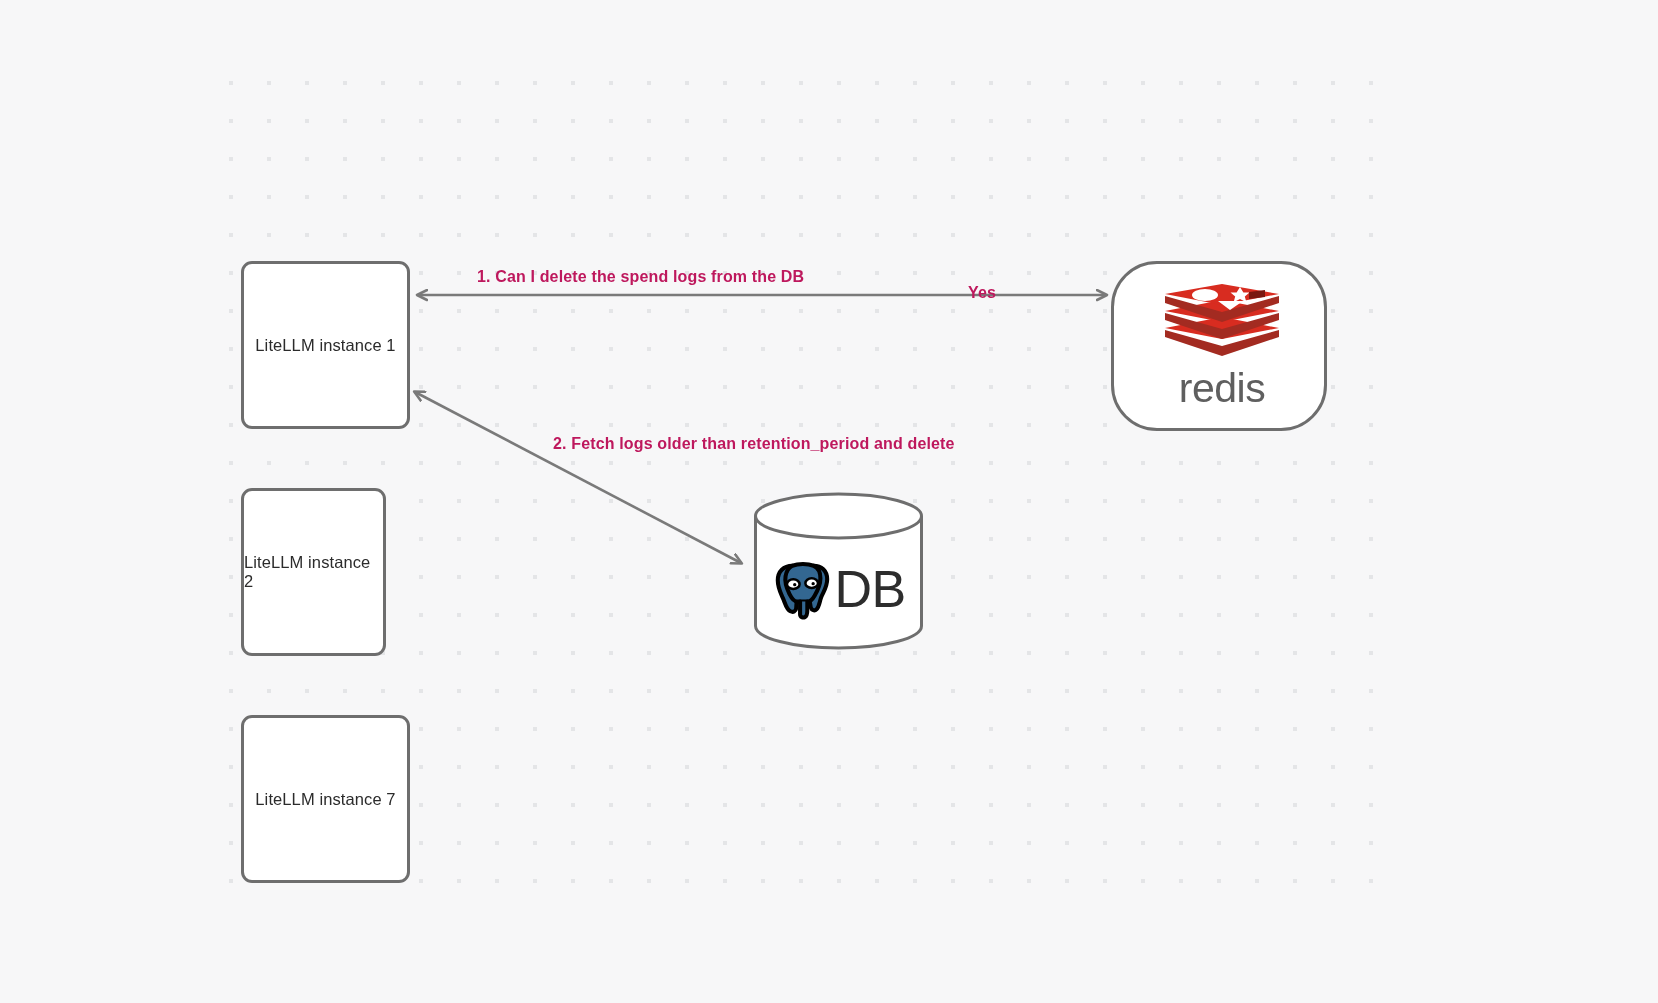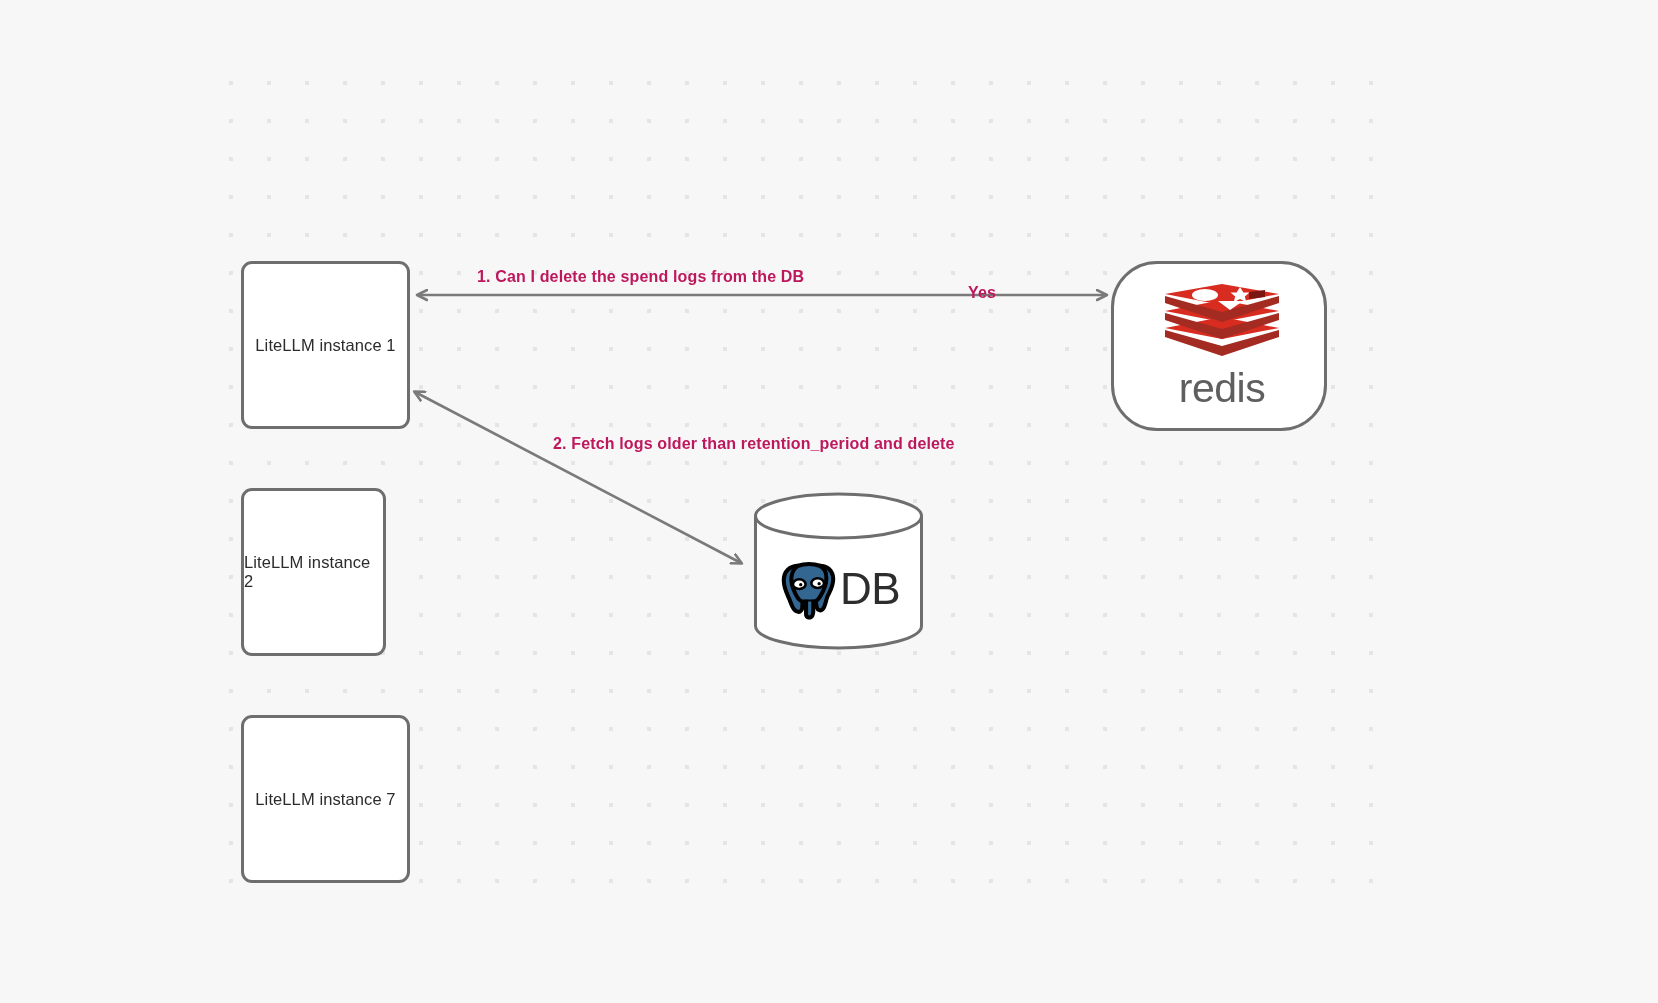"DB" .db-text { font-size: 44px -> 52px }
